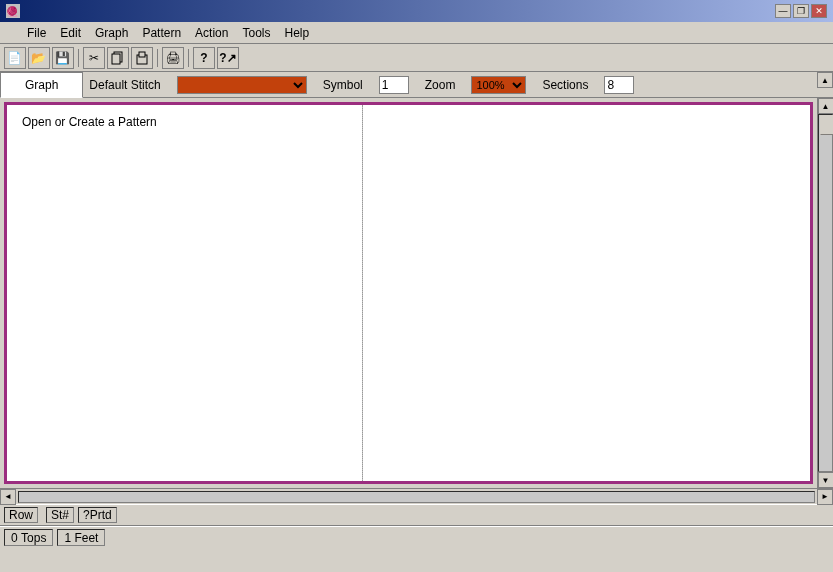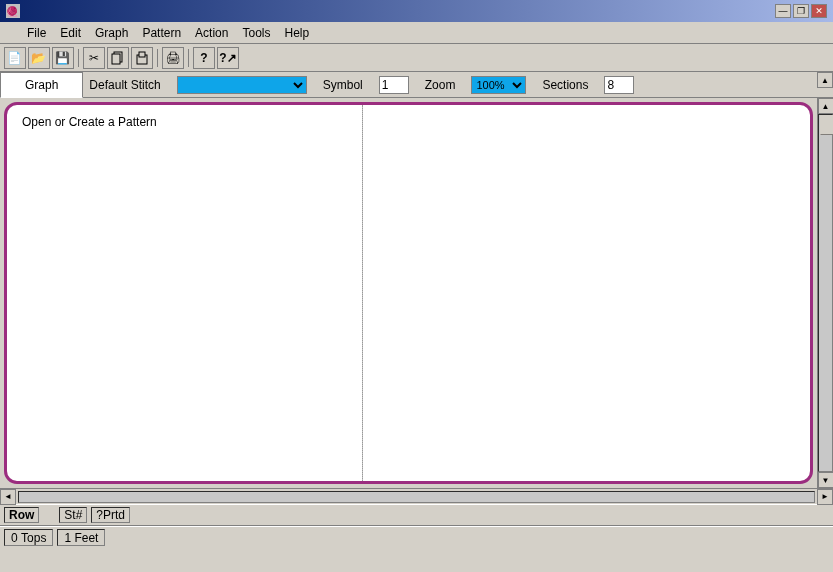"100%" .field-select { background: #0ea5e9 -> #c2410c }
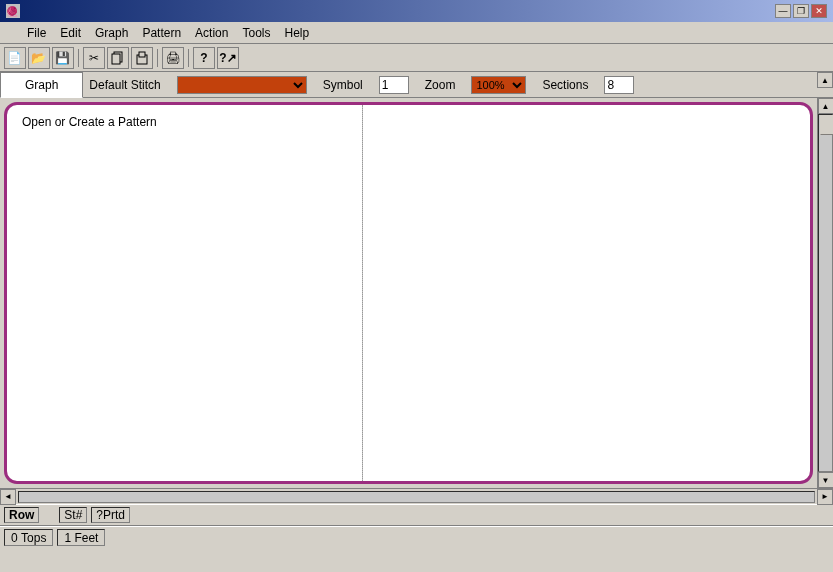"Open or Create a Pattern" div.pattern-canvas { border-radius: 13px -> none }
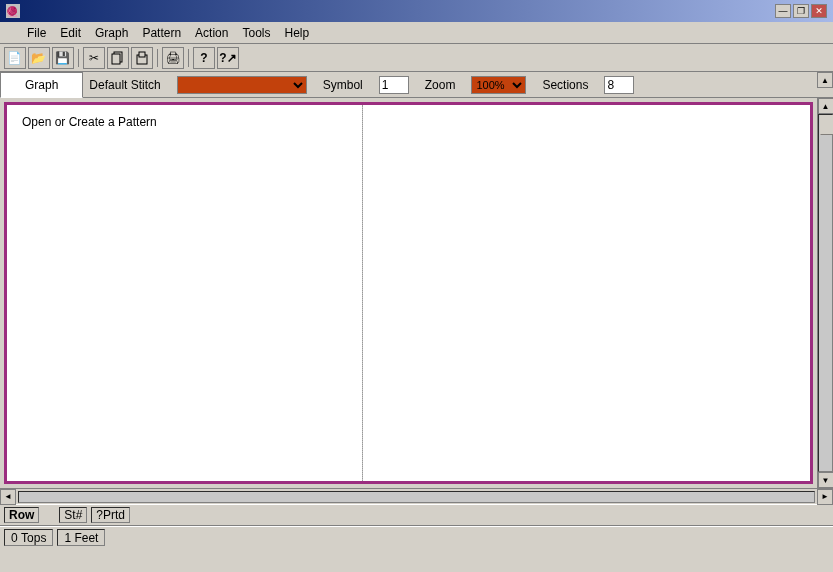"Row" div.status-section { font-weight: bold -> none; margin-right: 20px -> 8px }
